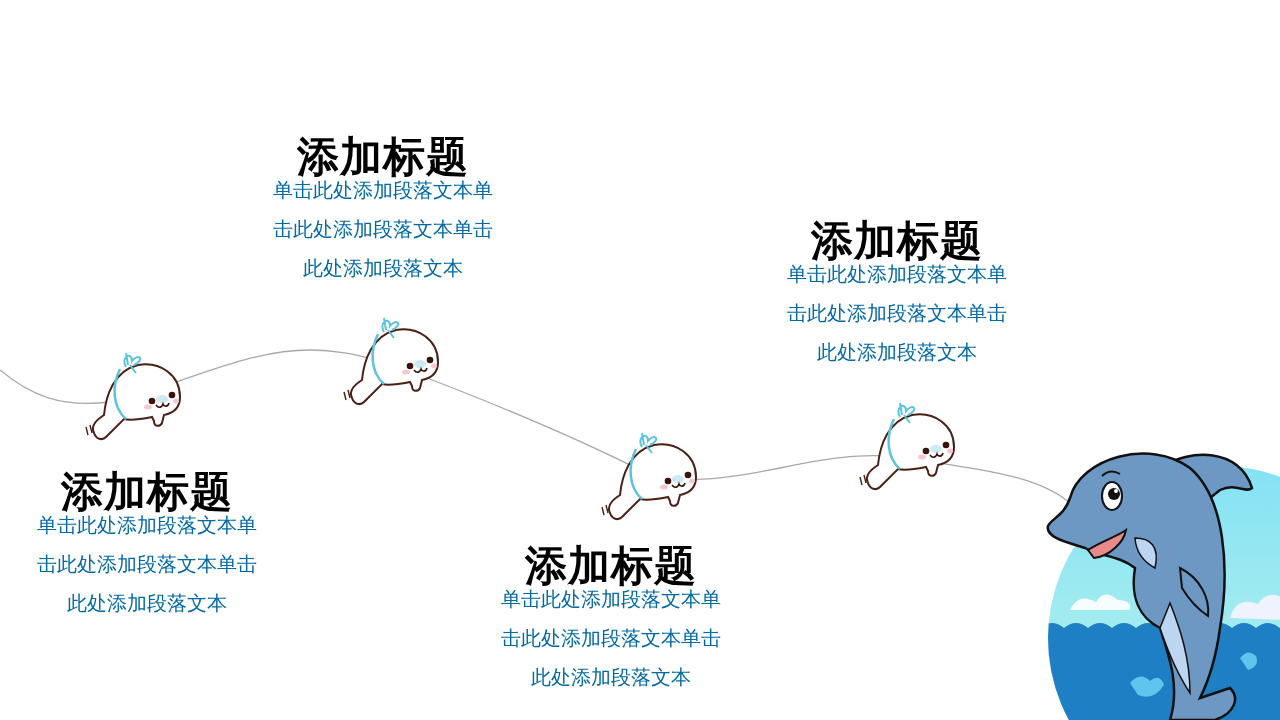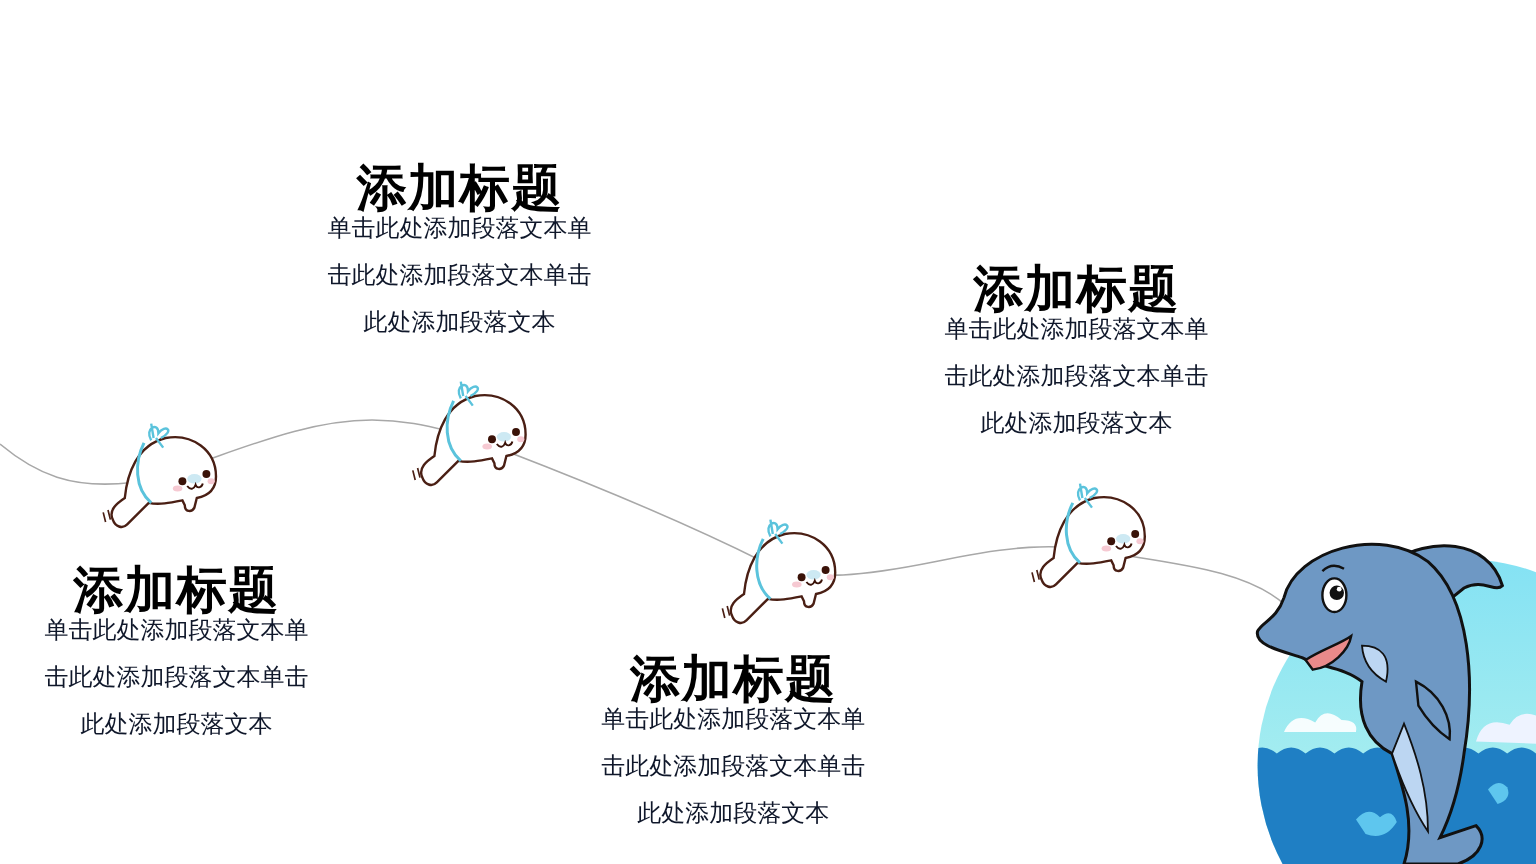"单击此处添加段落文本单" .block .body { color: #0f172a -> #0369a1 }
